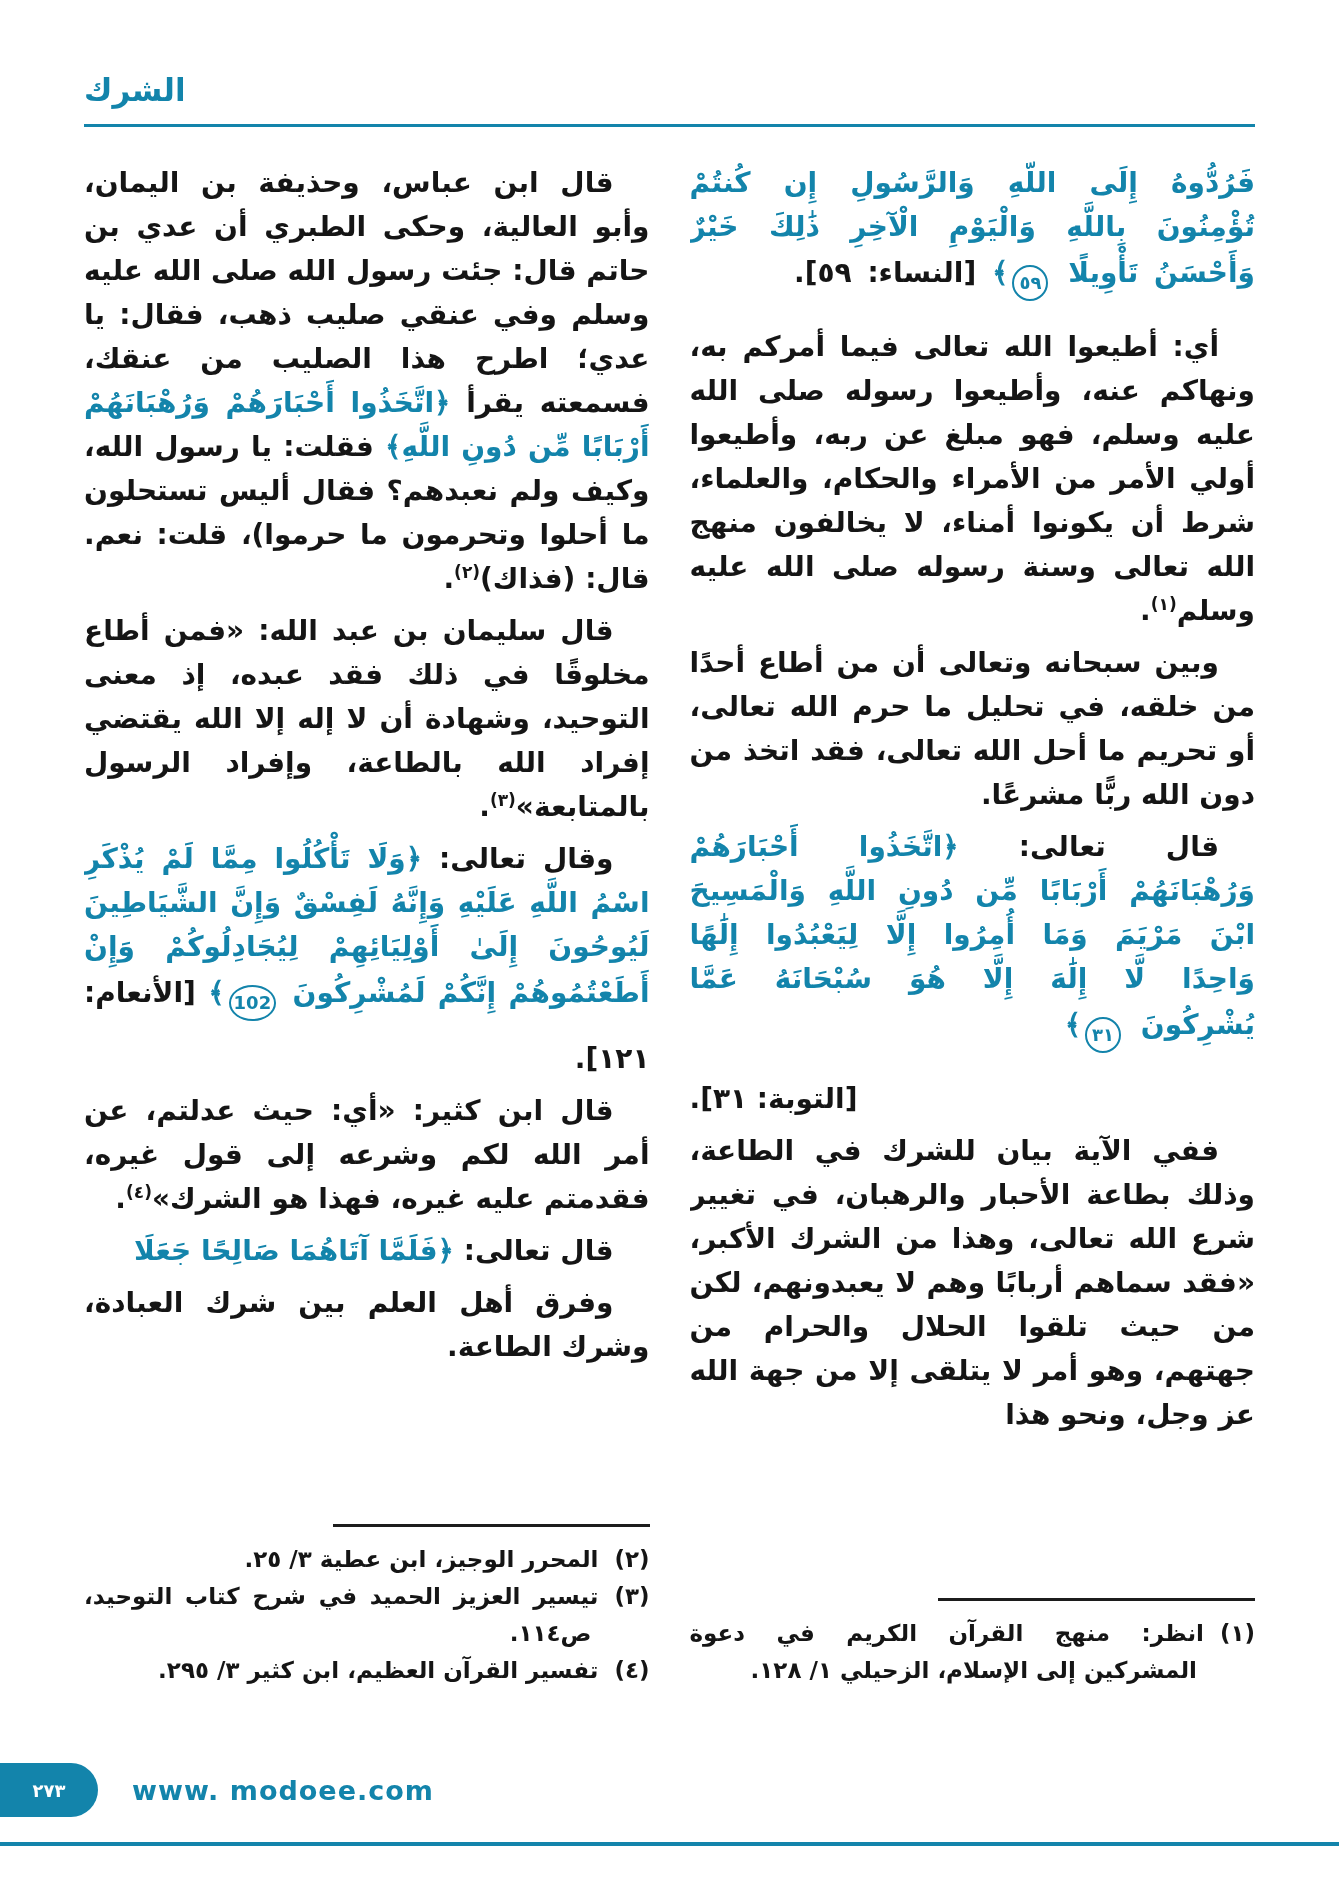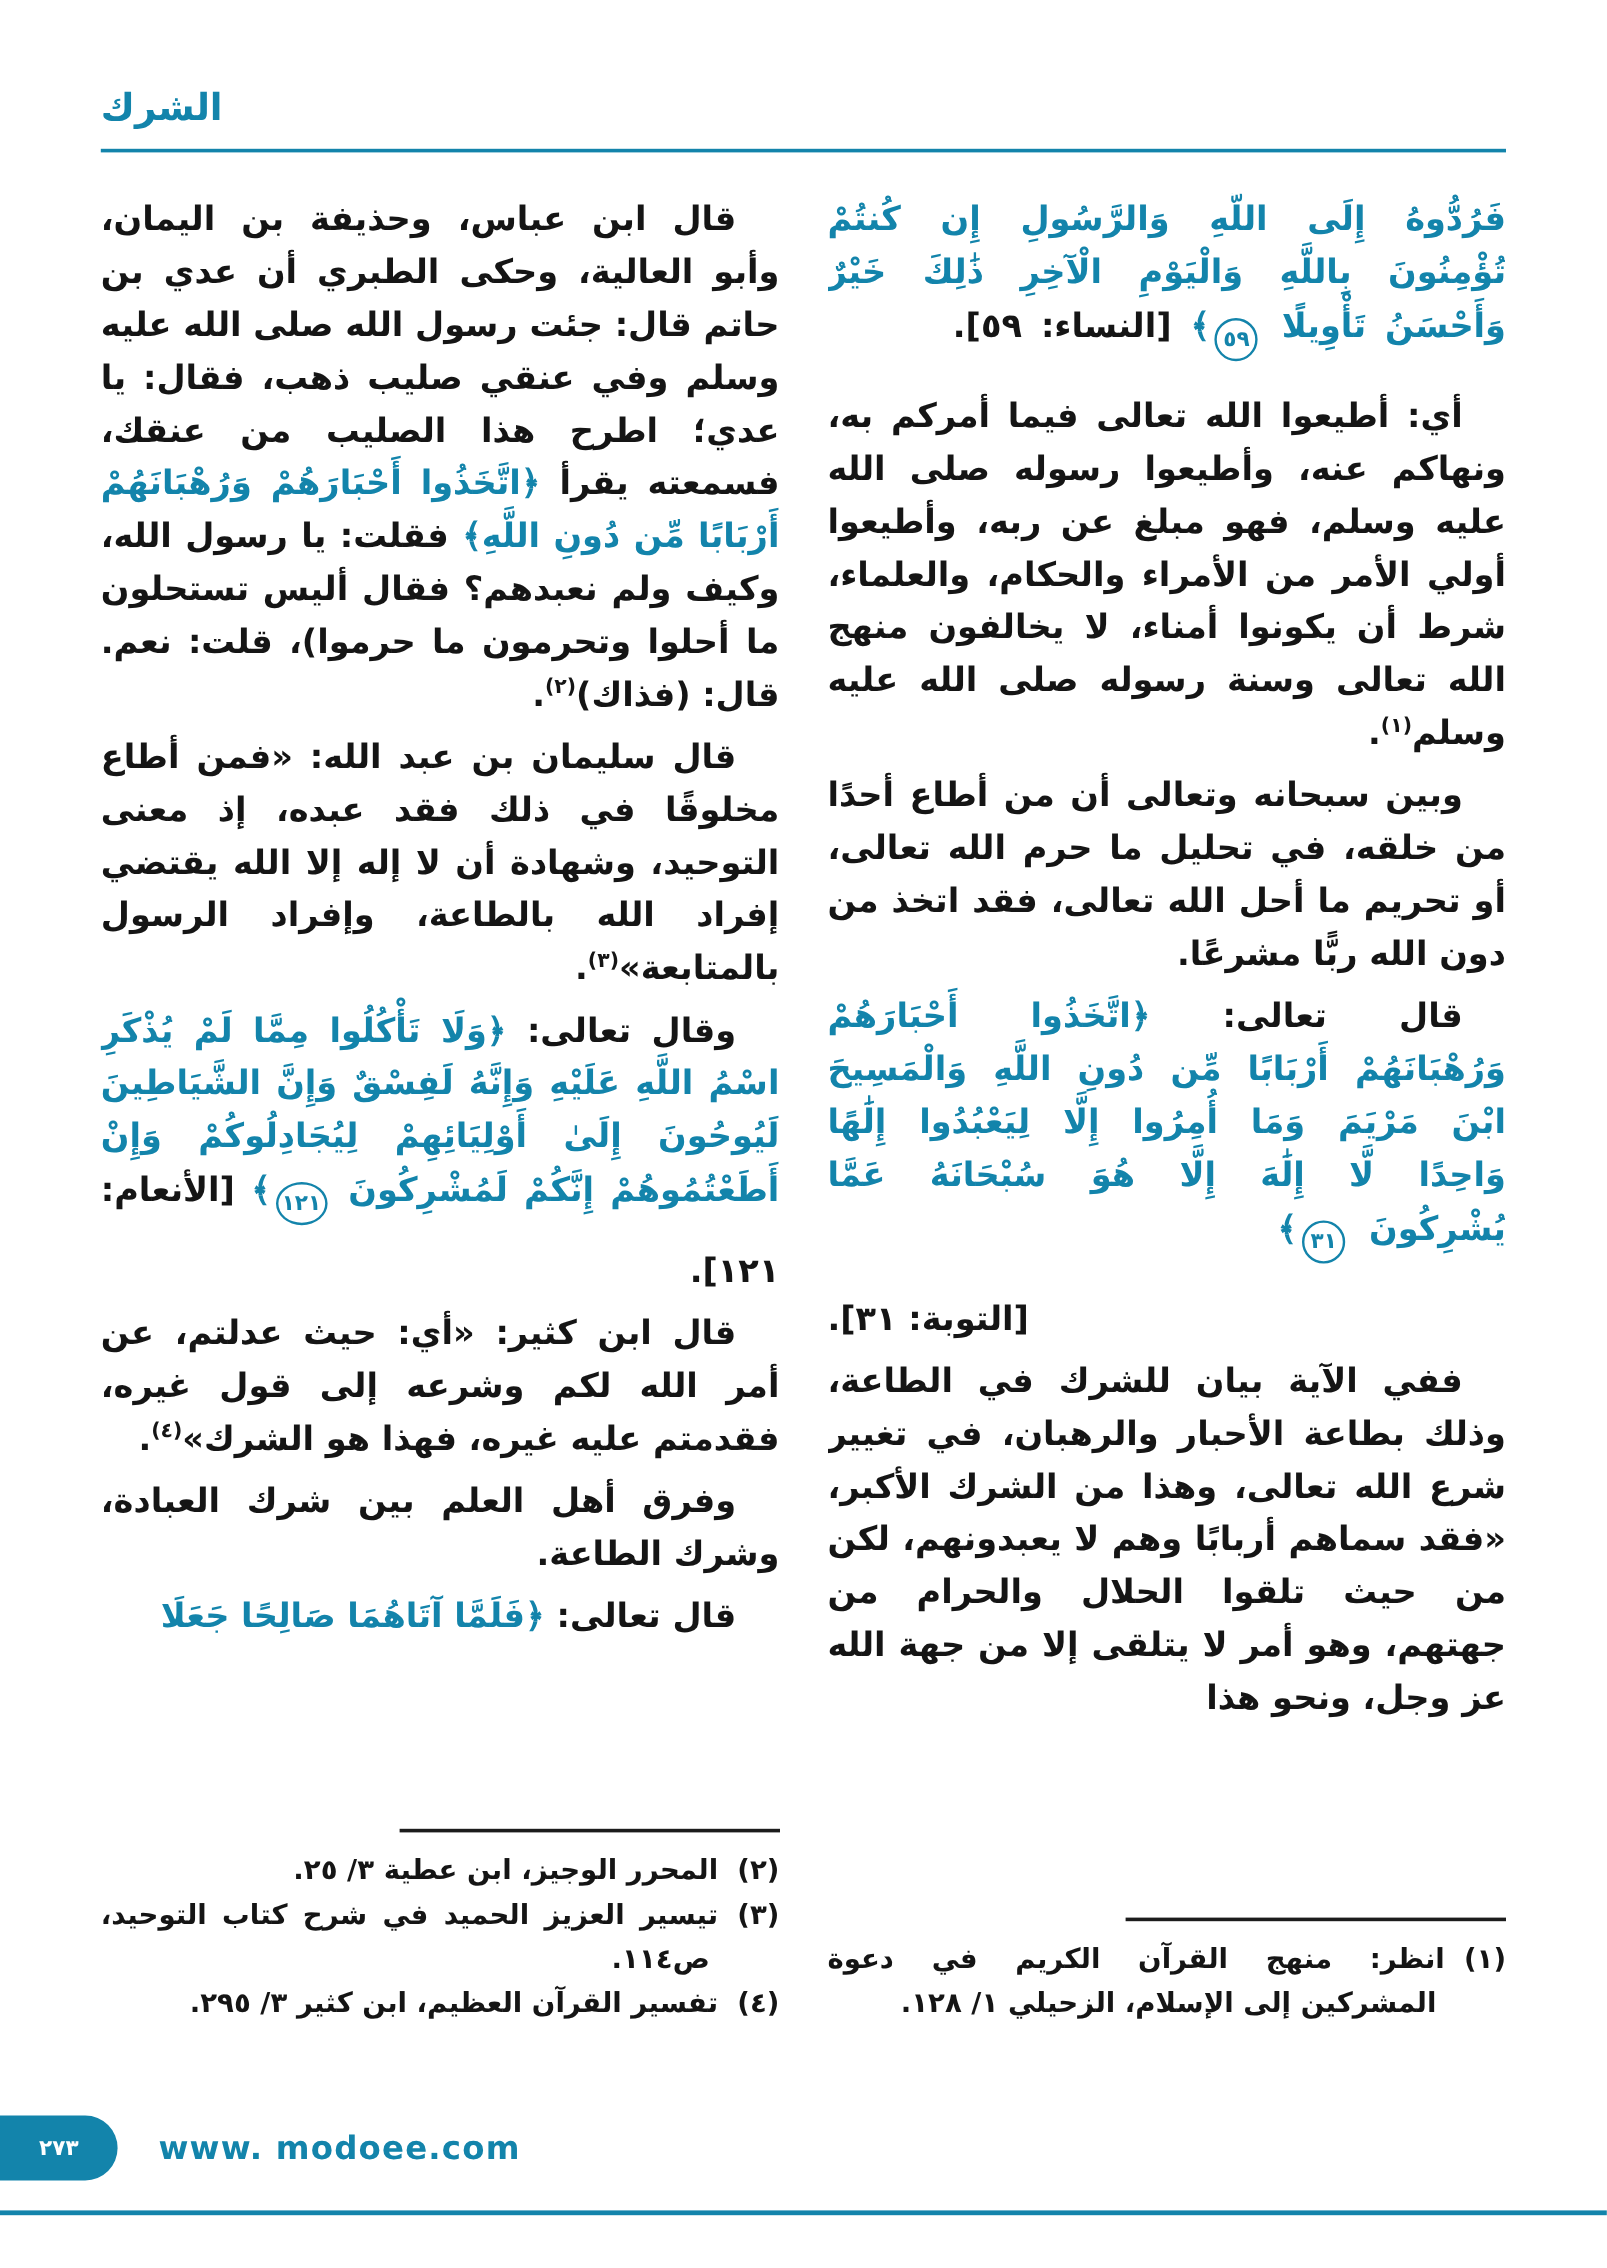"١٢١" span.ayah-num { text: ١٢١ -> 102 }
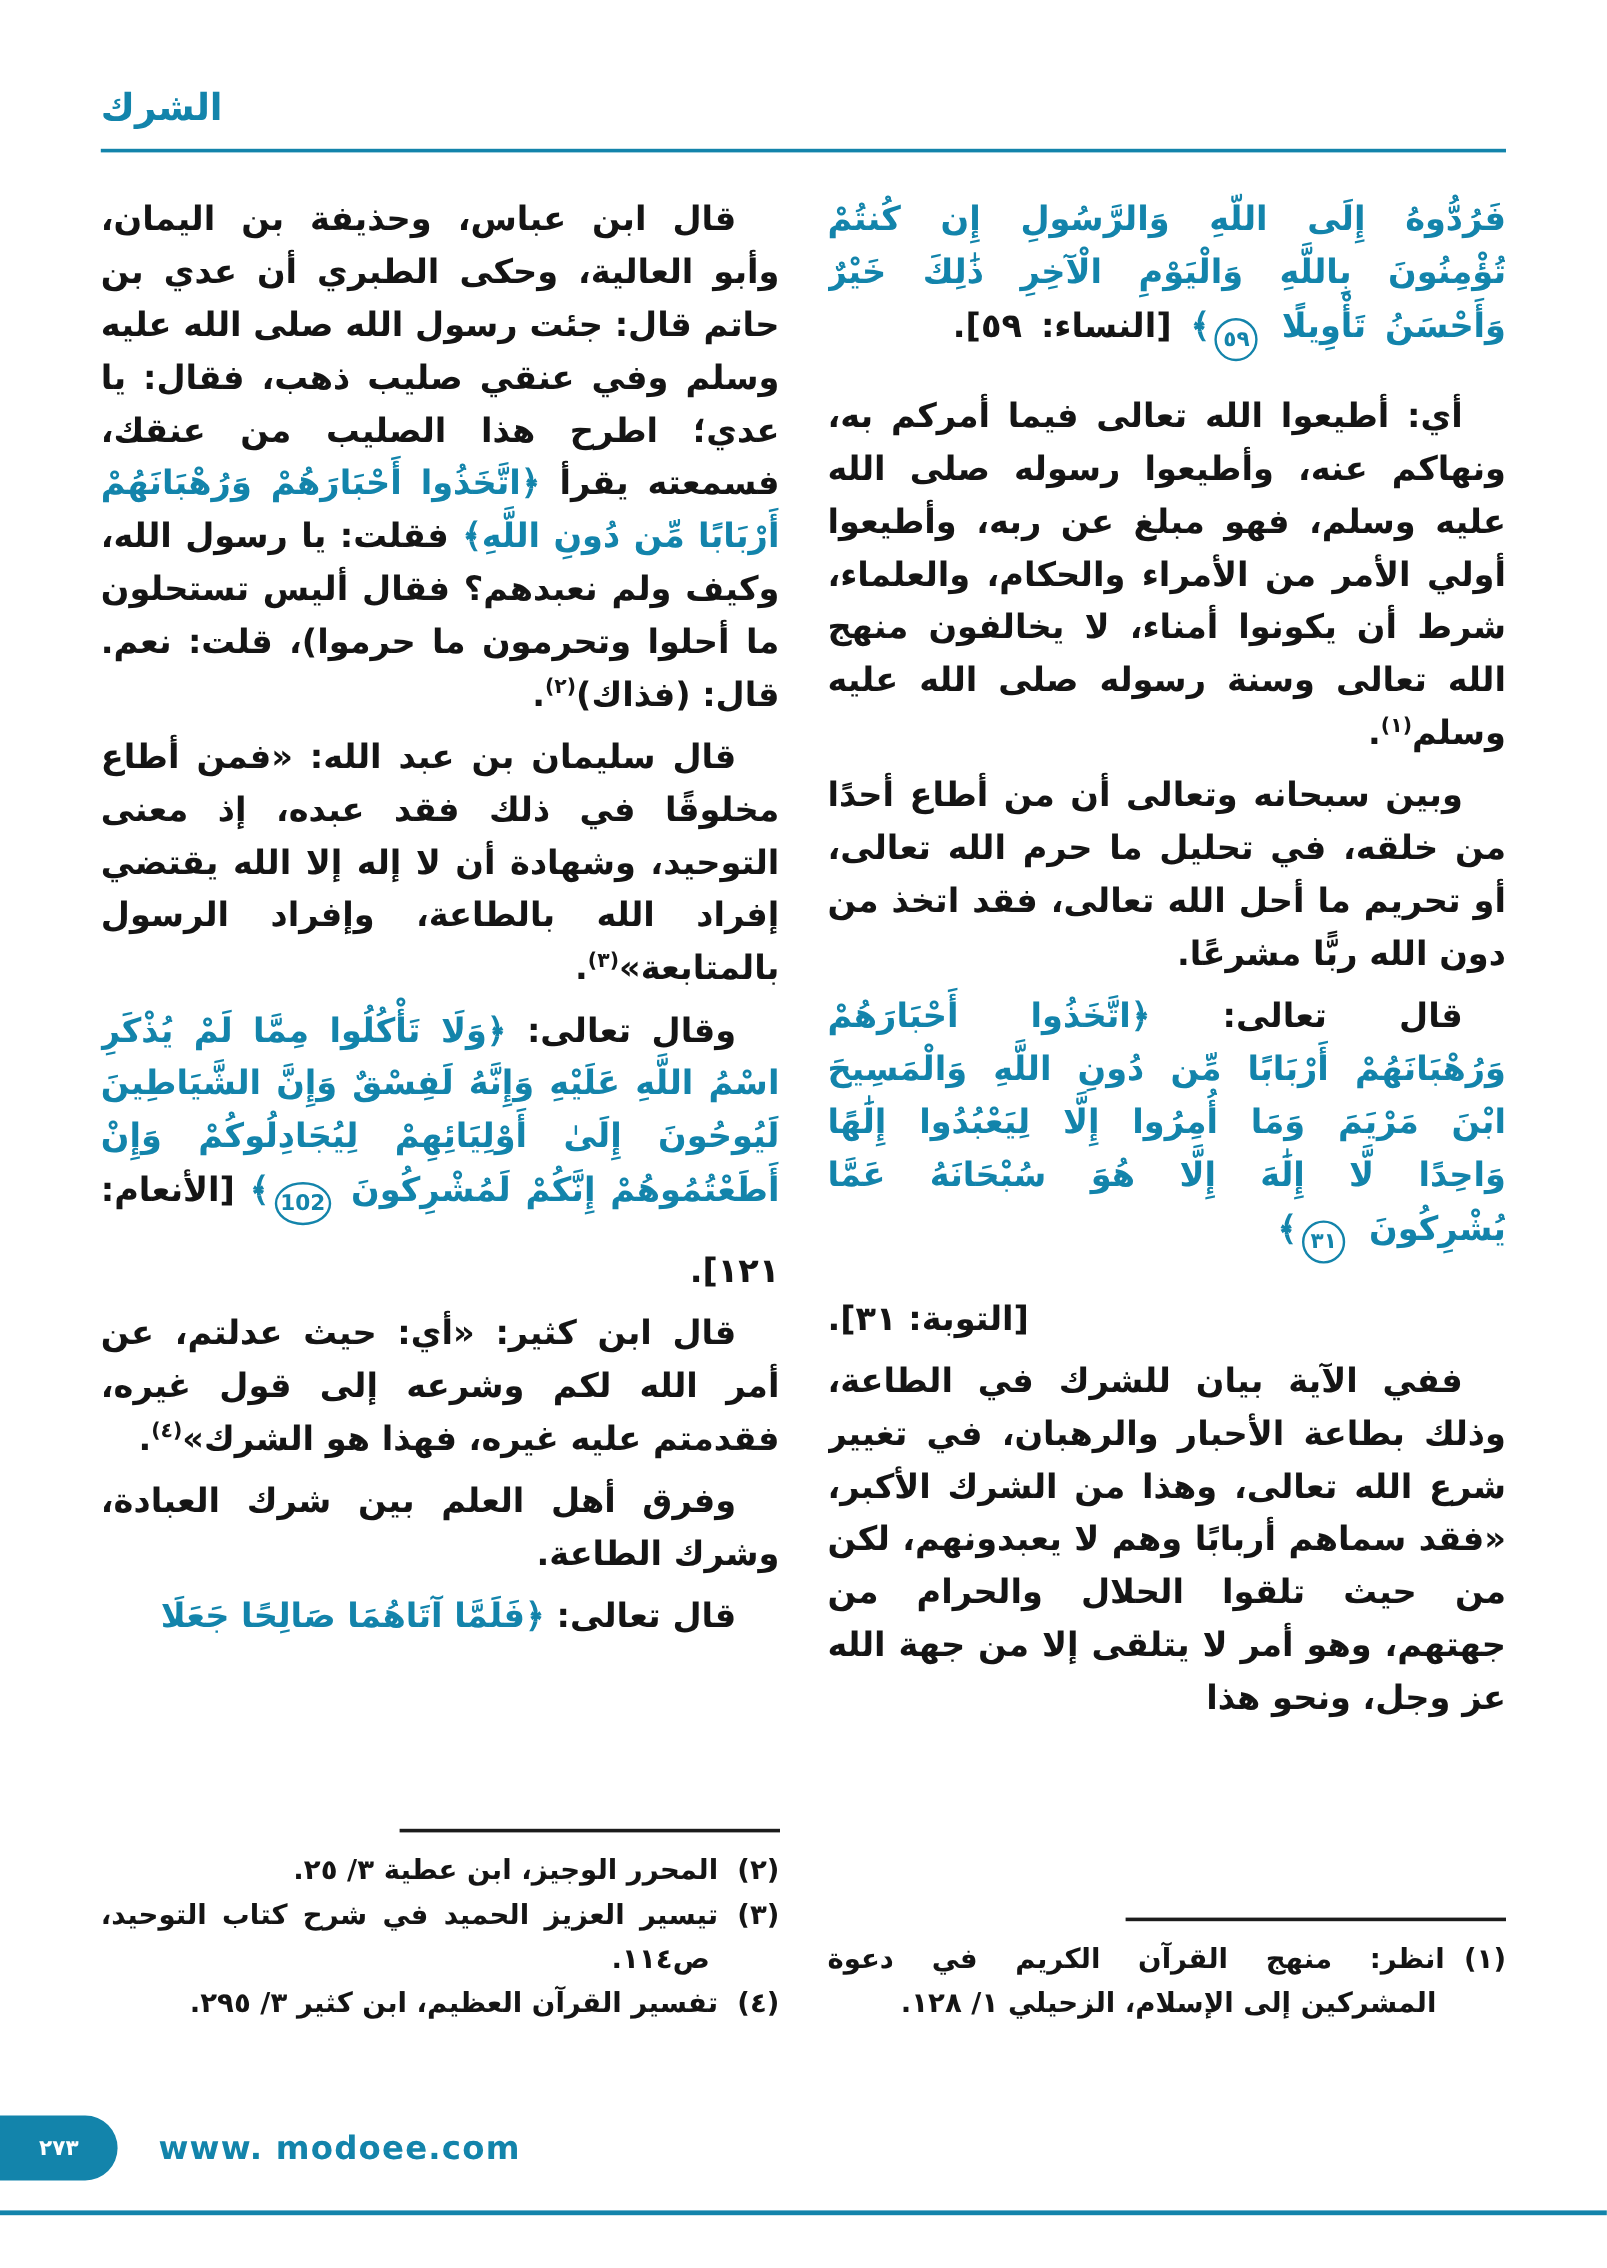"وفرق أهل العلم بين شرك" p.para { order: before "قال تعالى: ﴿فَلَمَّا آتَاهُمَا صَالِحًا" -> after "قال تعالى: ﴿فَلَمَّا آتَاهُمَا صَالِحًا" }
